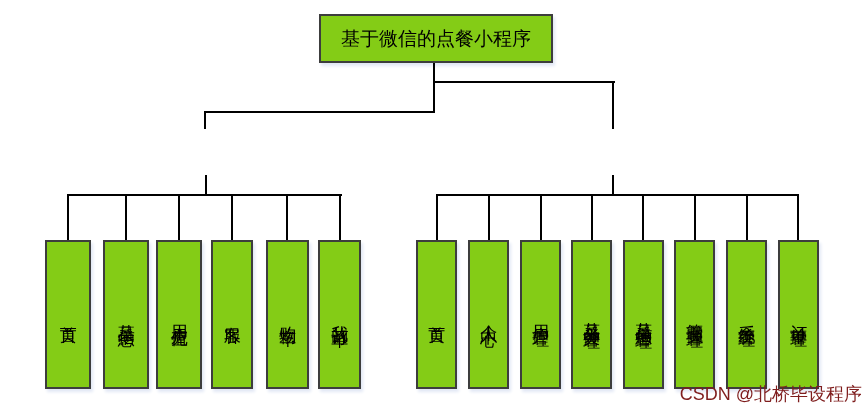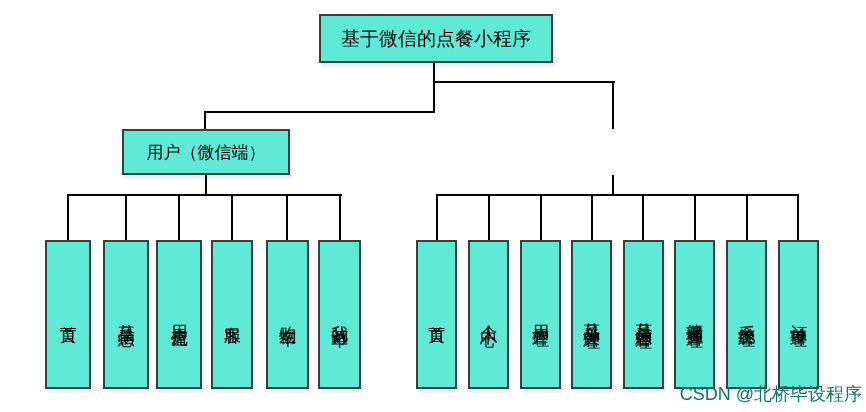"基于微信的点餐小程序" .box { background: #5eead4 -> #84cc16 }
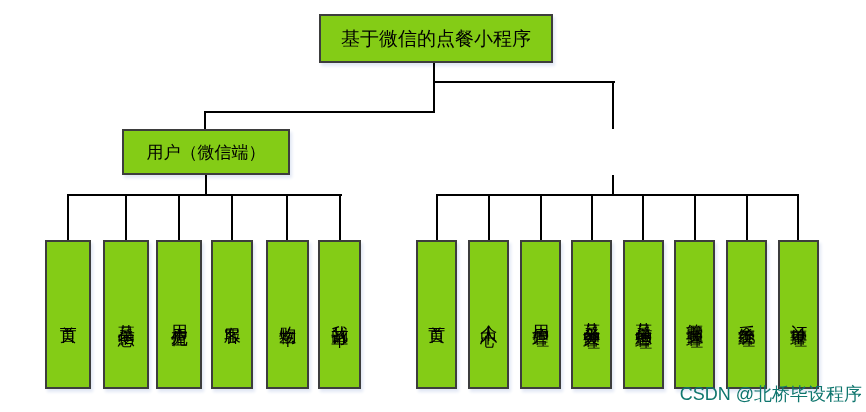"用户（微信端）" div.box { html: <div> <span>用户（微信端）</span> </div> -> none }
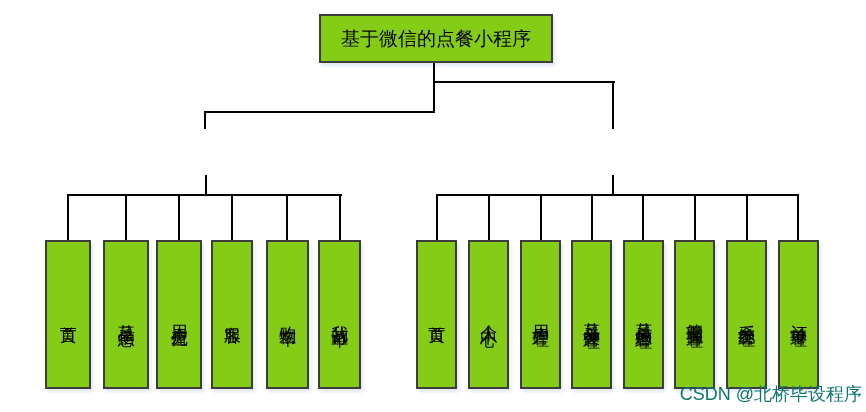"CSDN @北桥毕设程序" .watermark { color: #0f766e -> #7f1d1d }
